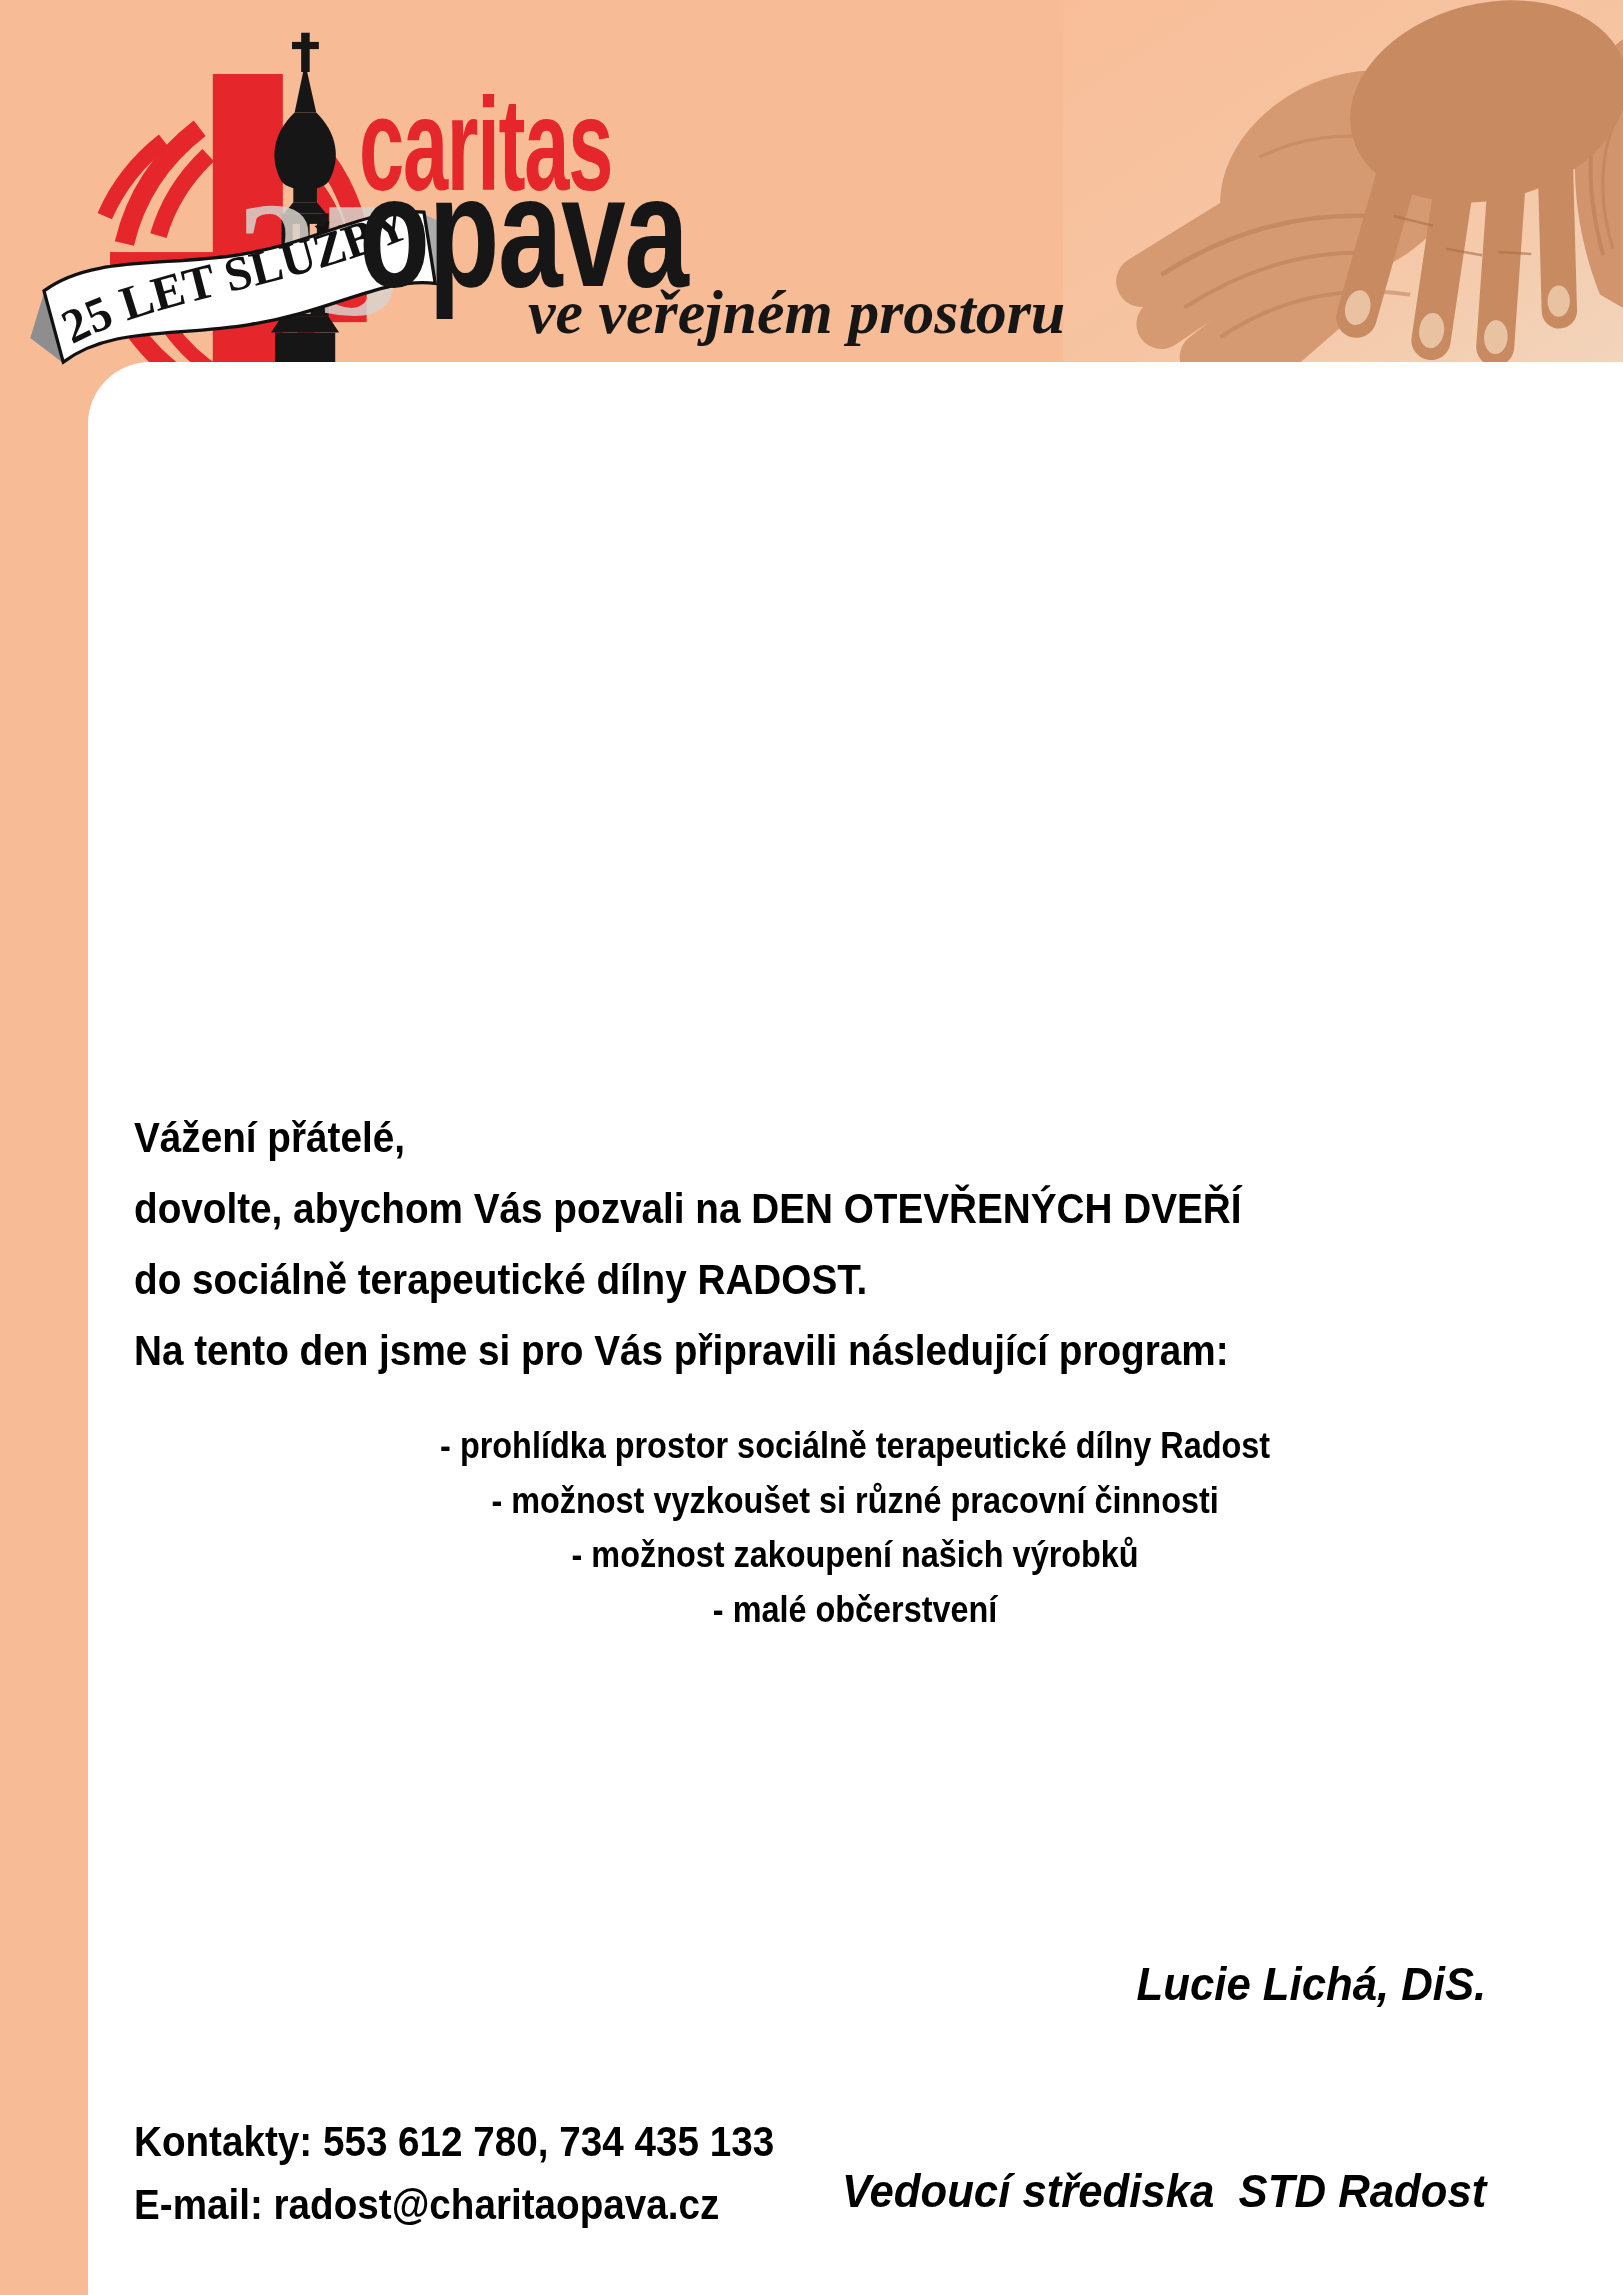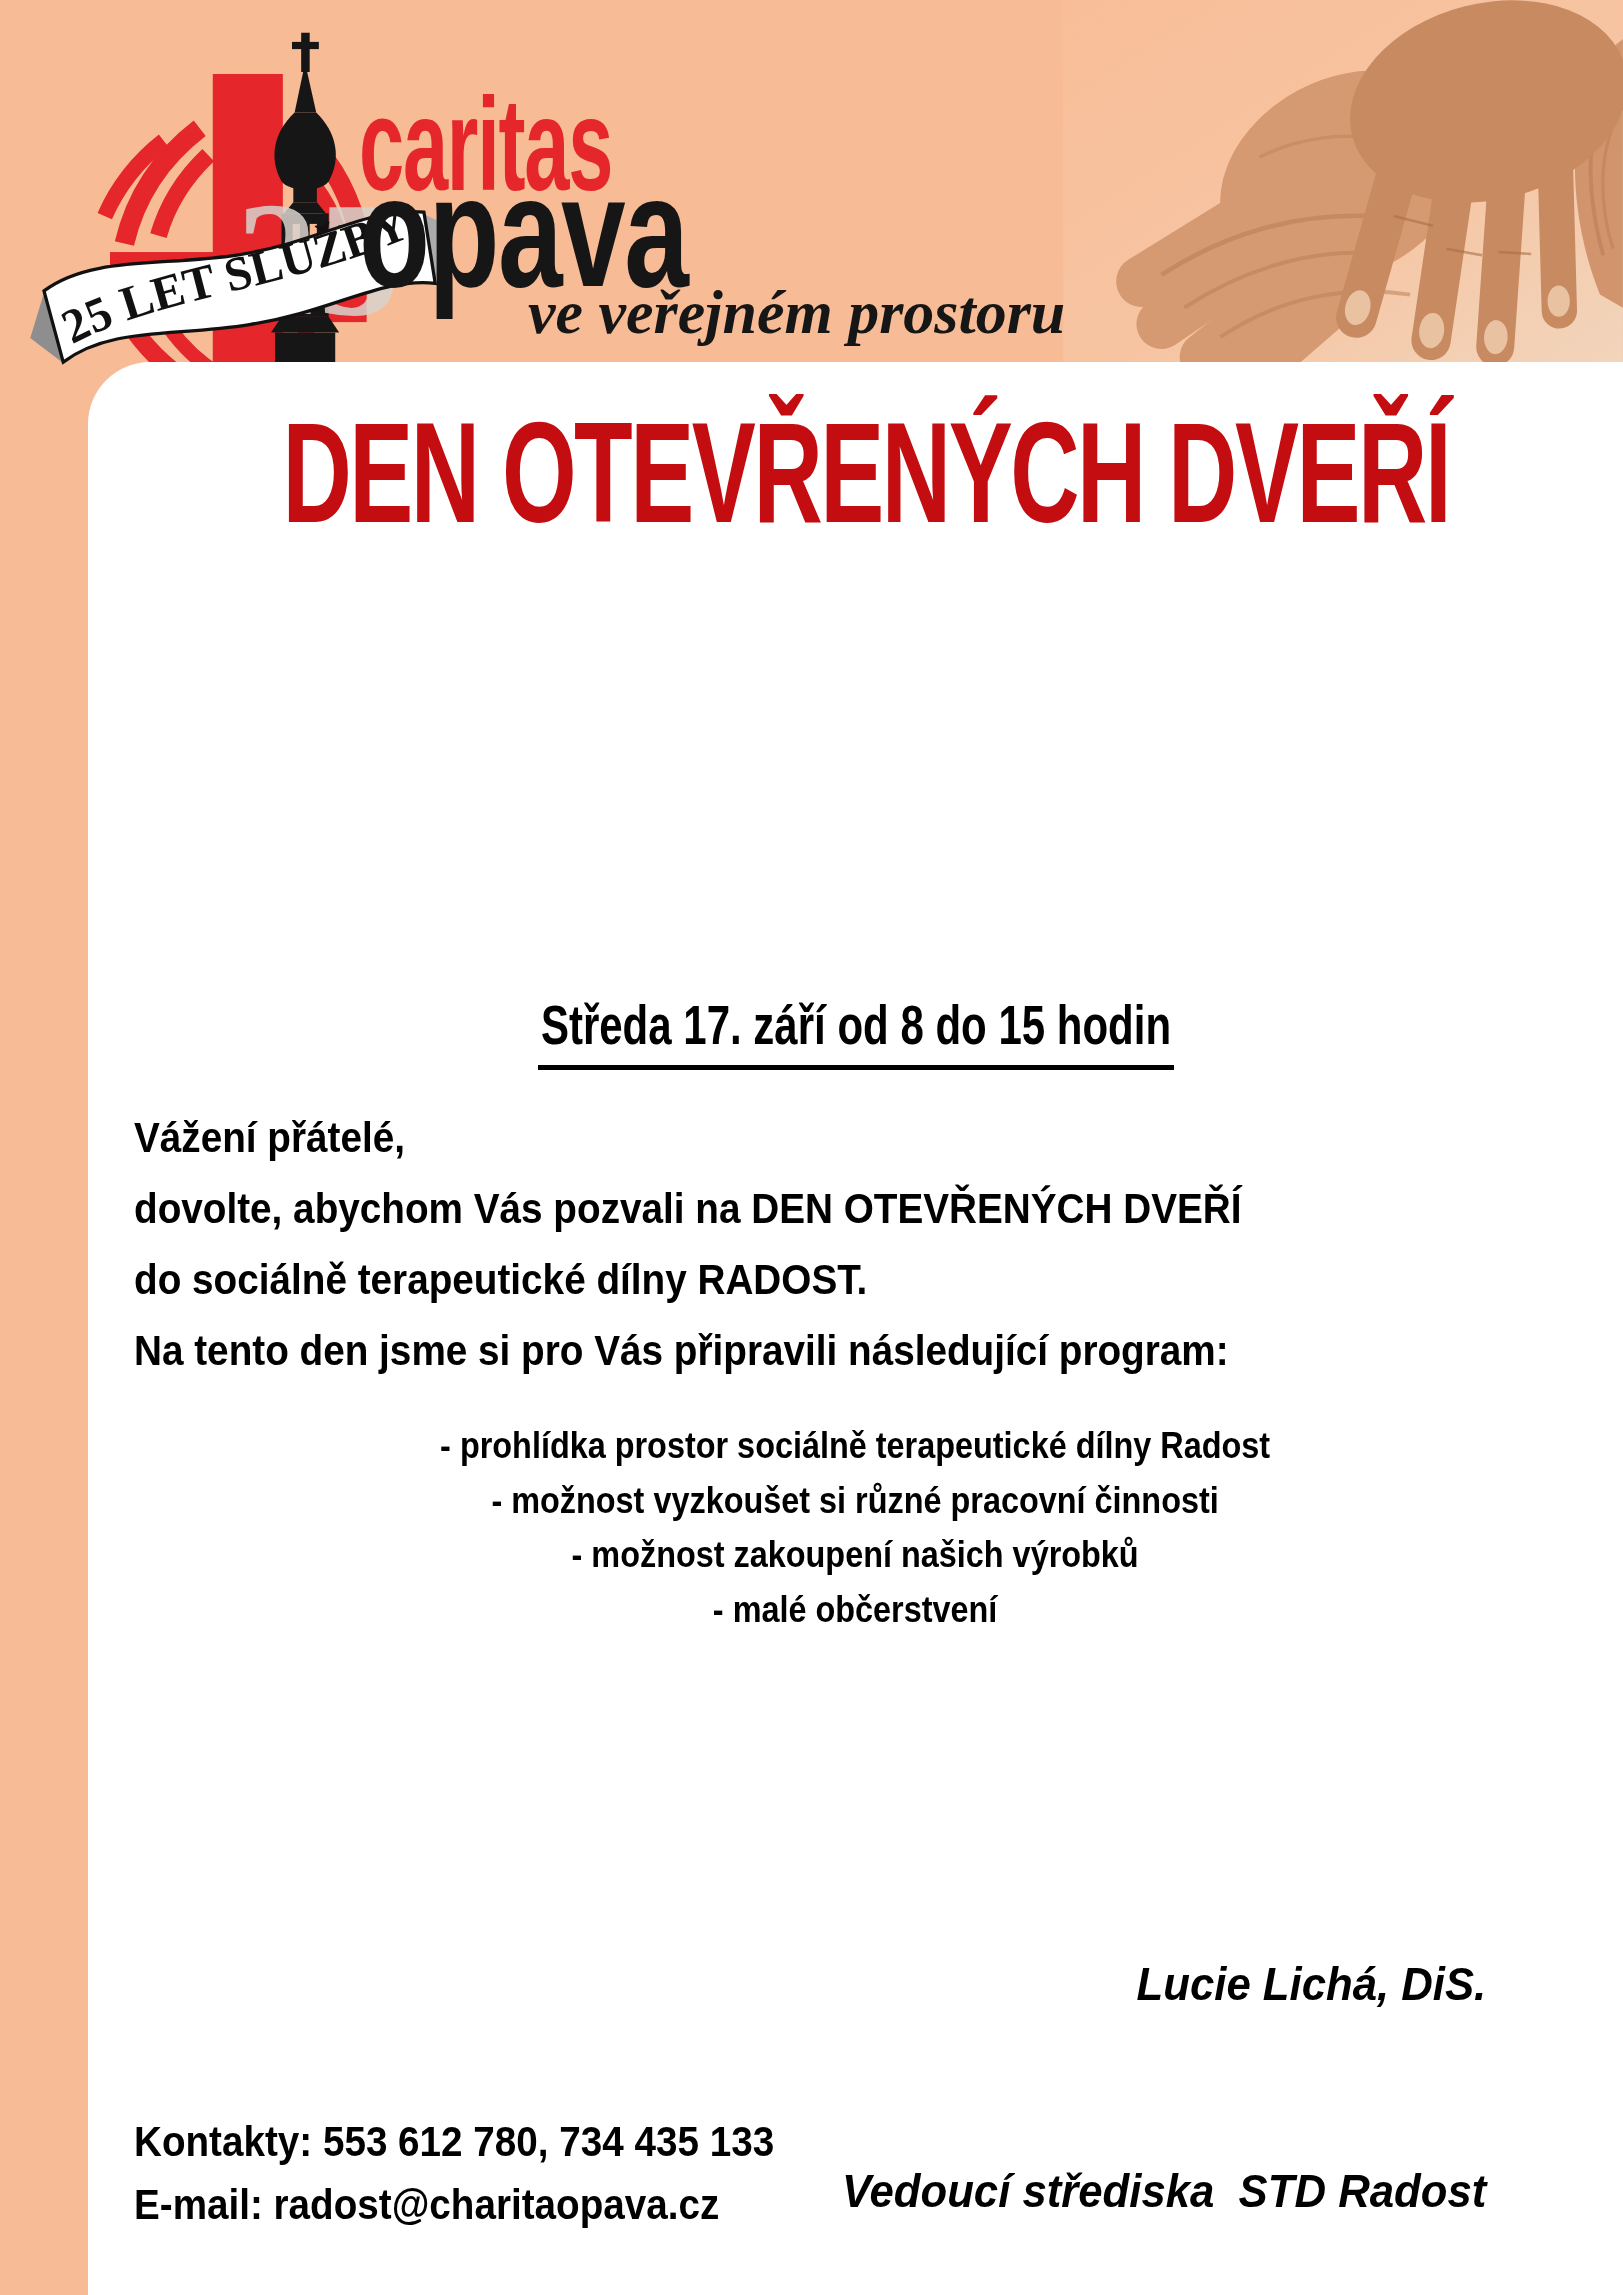"DEN OTEVŘENÝCH DVEŘÍ" div.center-block { html: <div> <span>DEN OTEVŘENÝCH DVEŘÍ</span> </div> -> none }
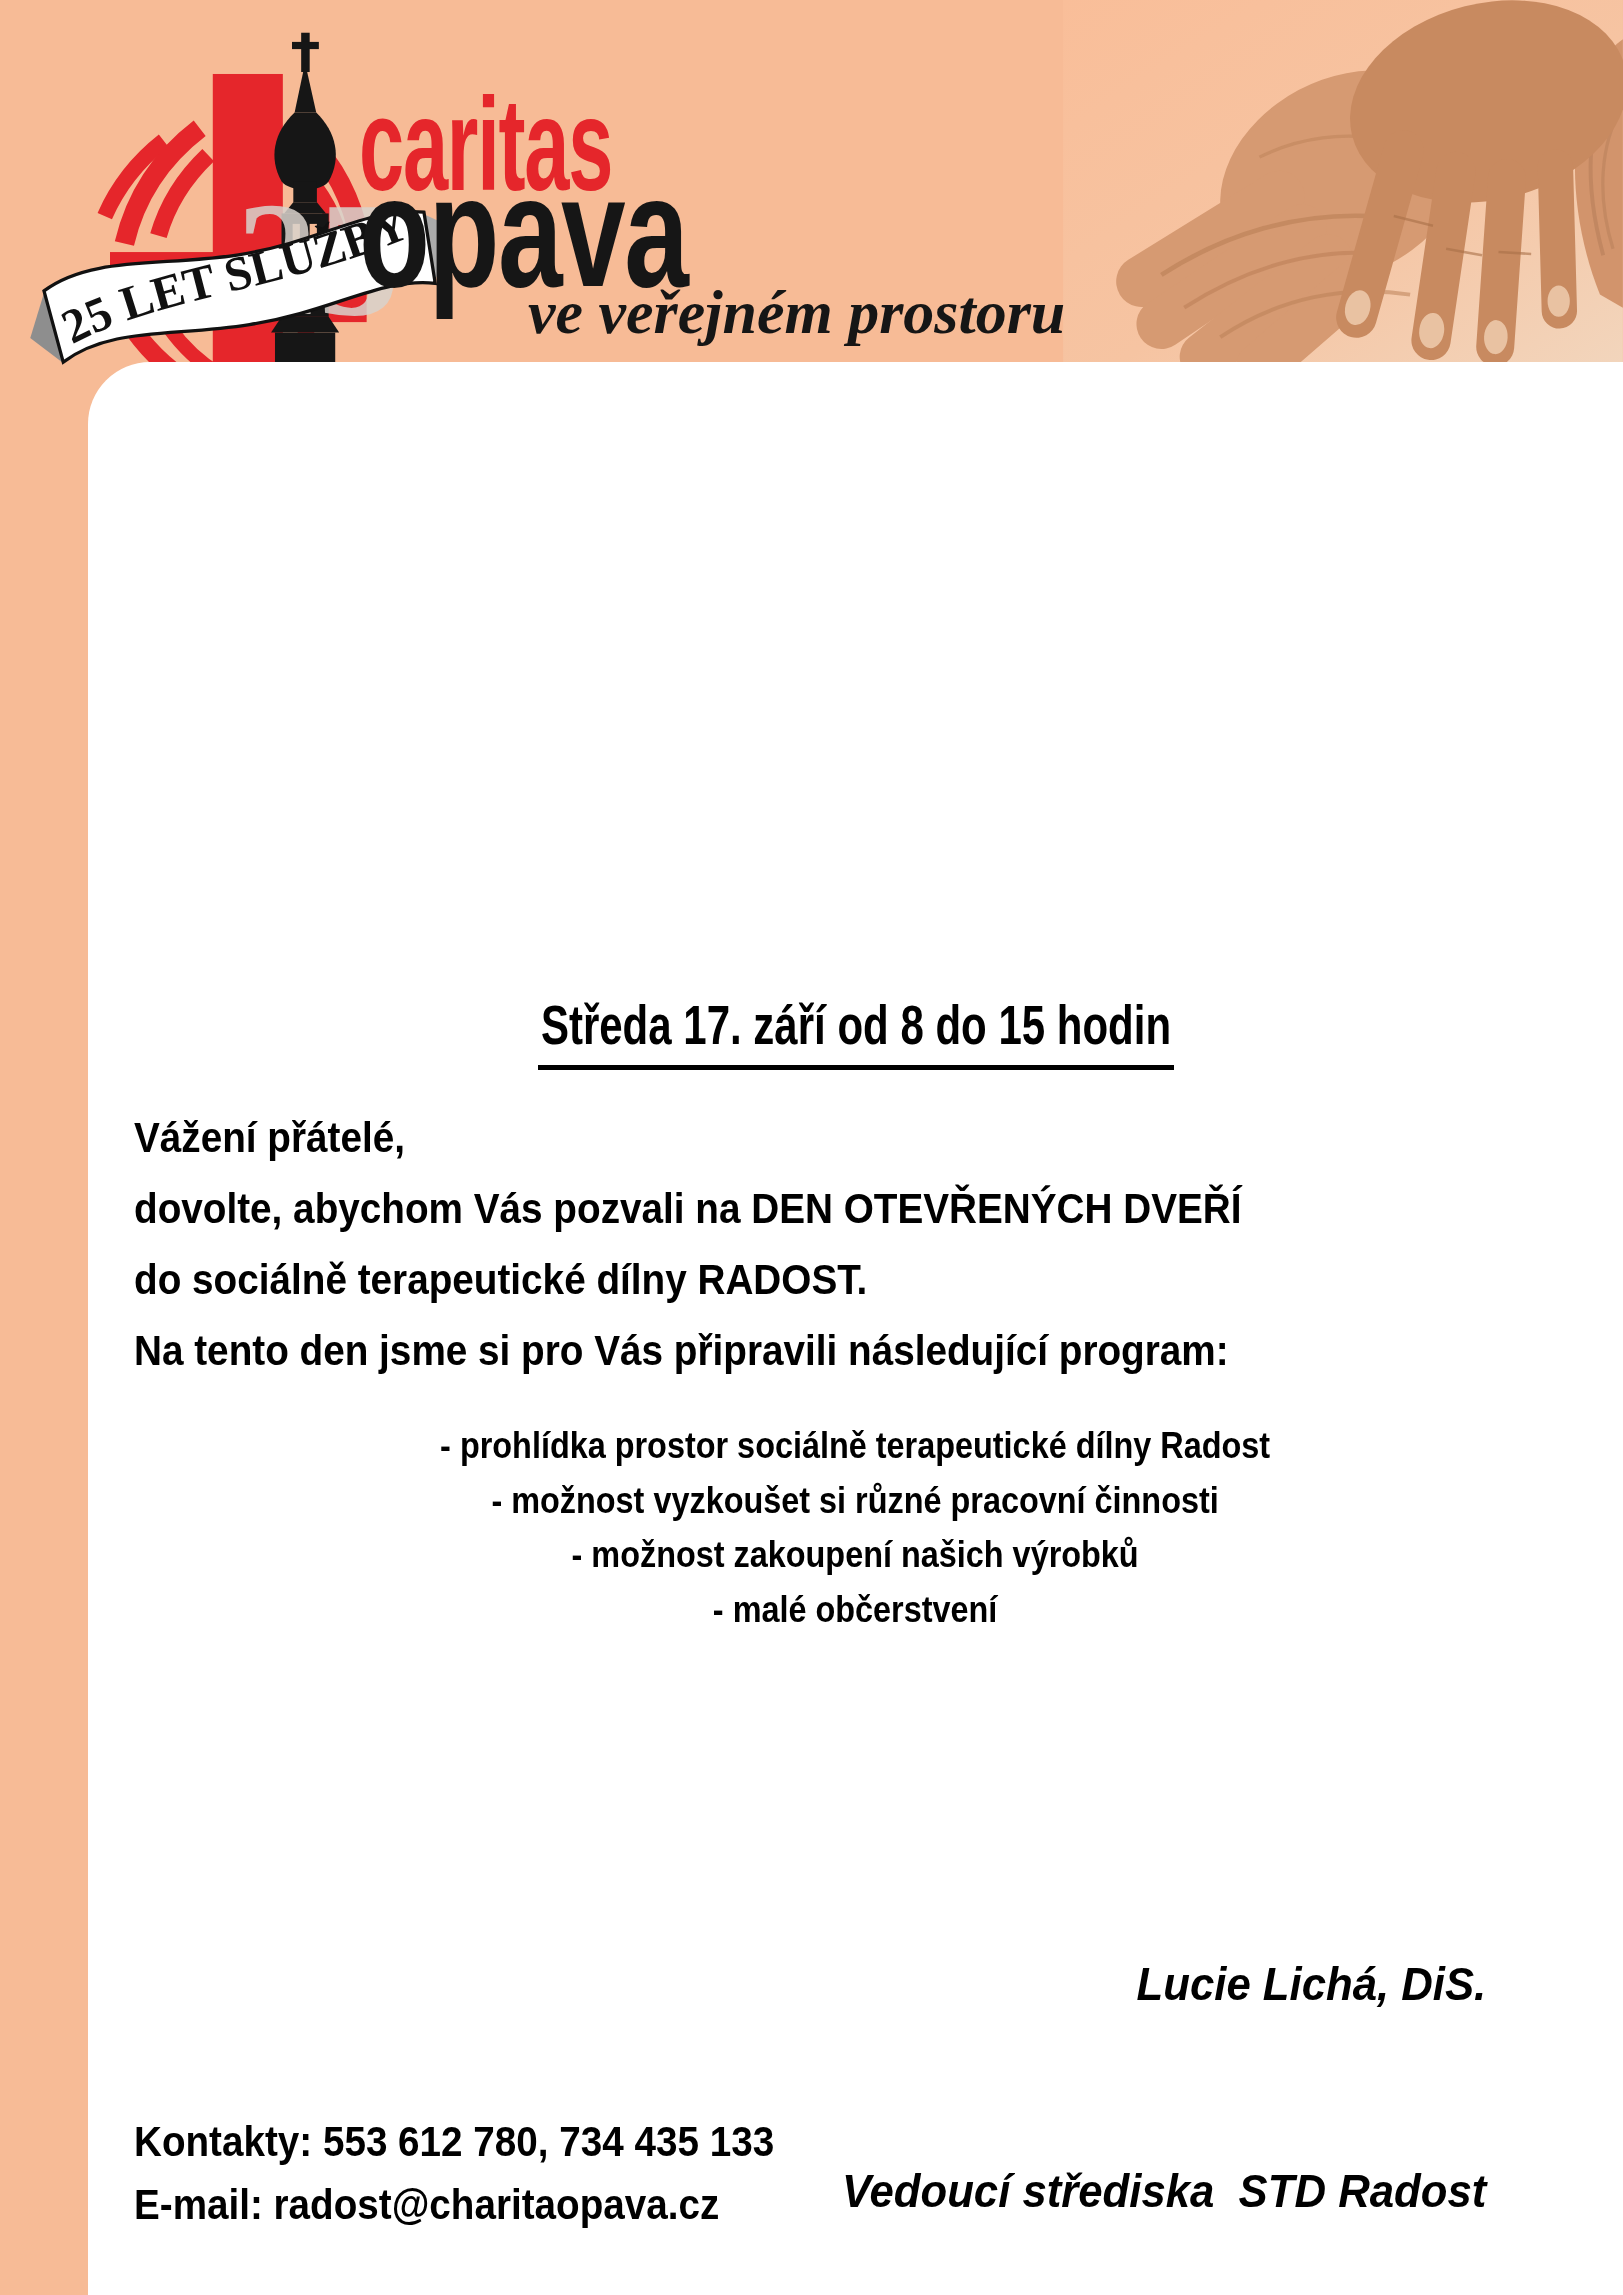"Středa 17. září od 8" div.center-block { html: <div> <span>Středa 17. září od 8 do 15 hodin</span> </div> -> none }
